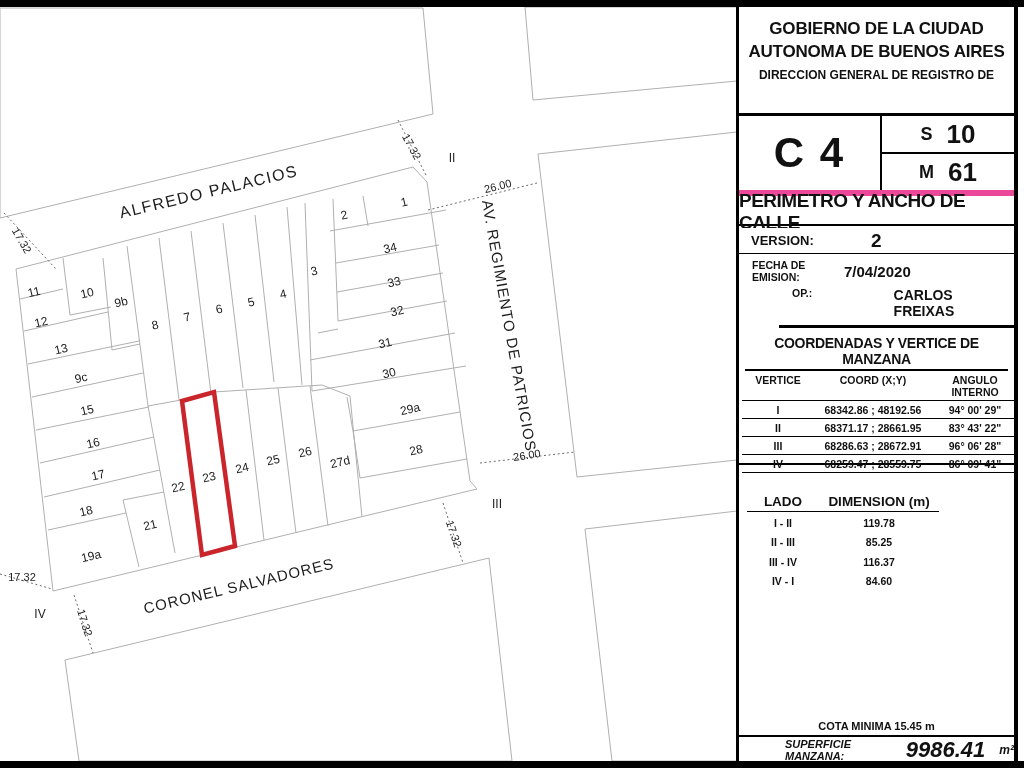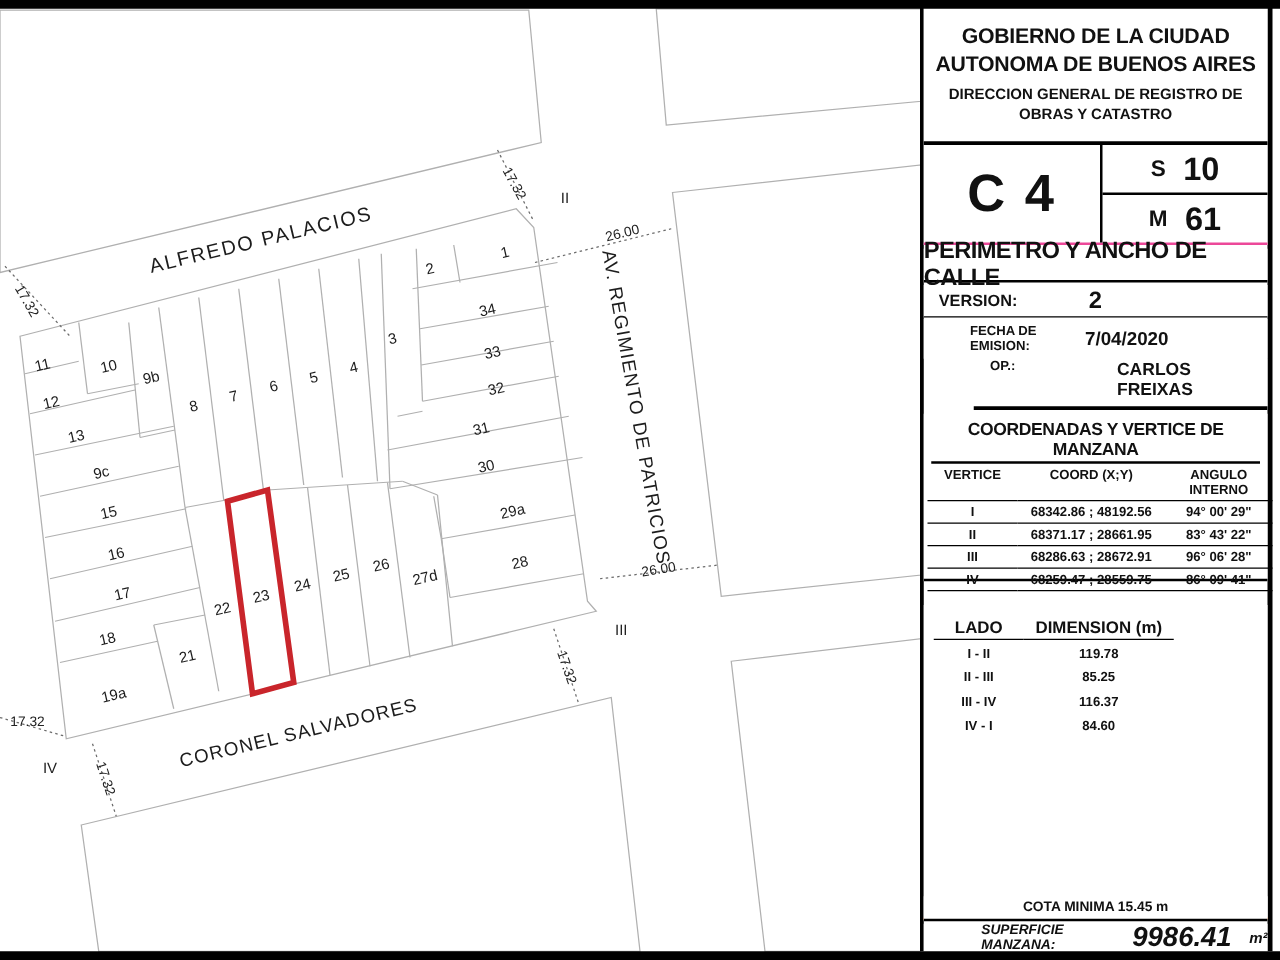"OBRAS Y CATASTRO" div.ctr { html: <div>OBRAS Y CATASTRO</div> -> none }
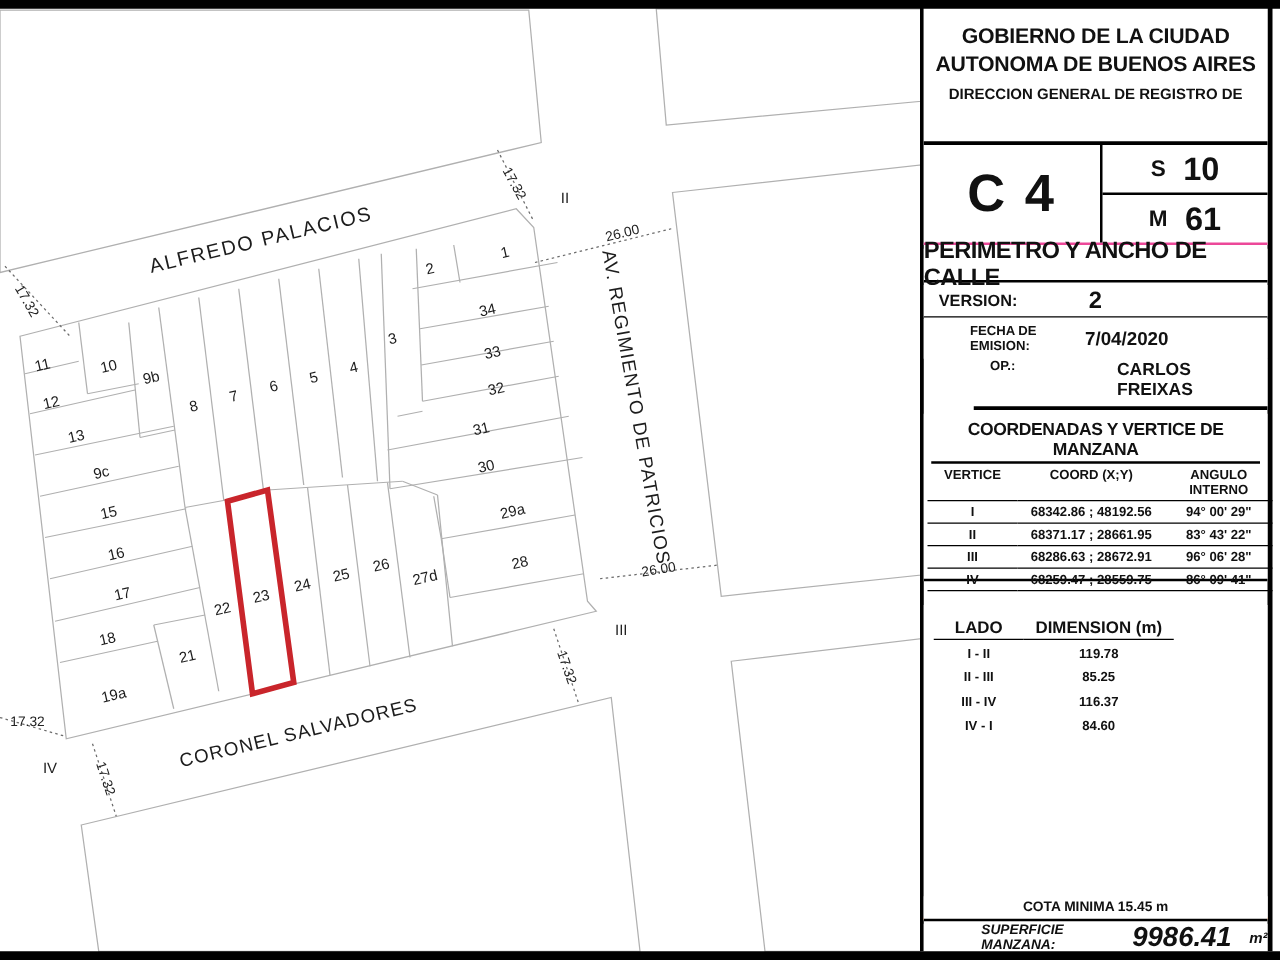"C 4" #sec-csm { border-bottom: 2px solid #ec4899 -> 6px solid #ec4899 }
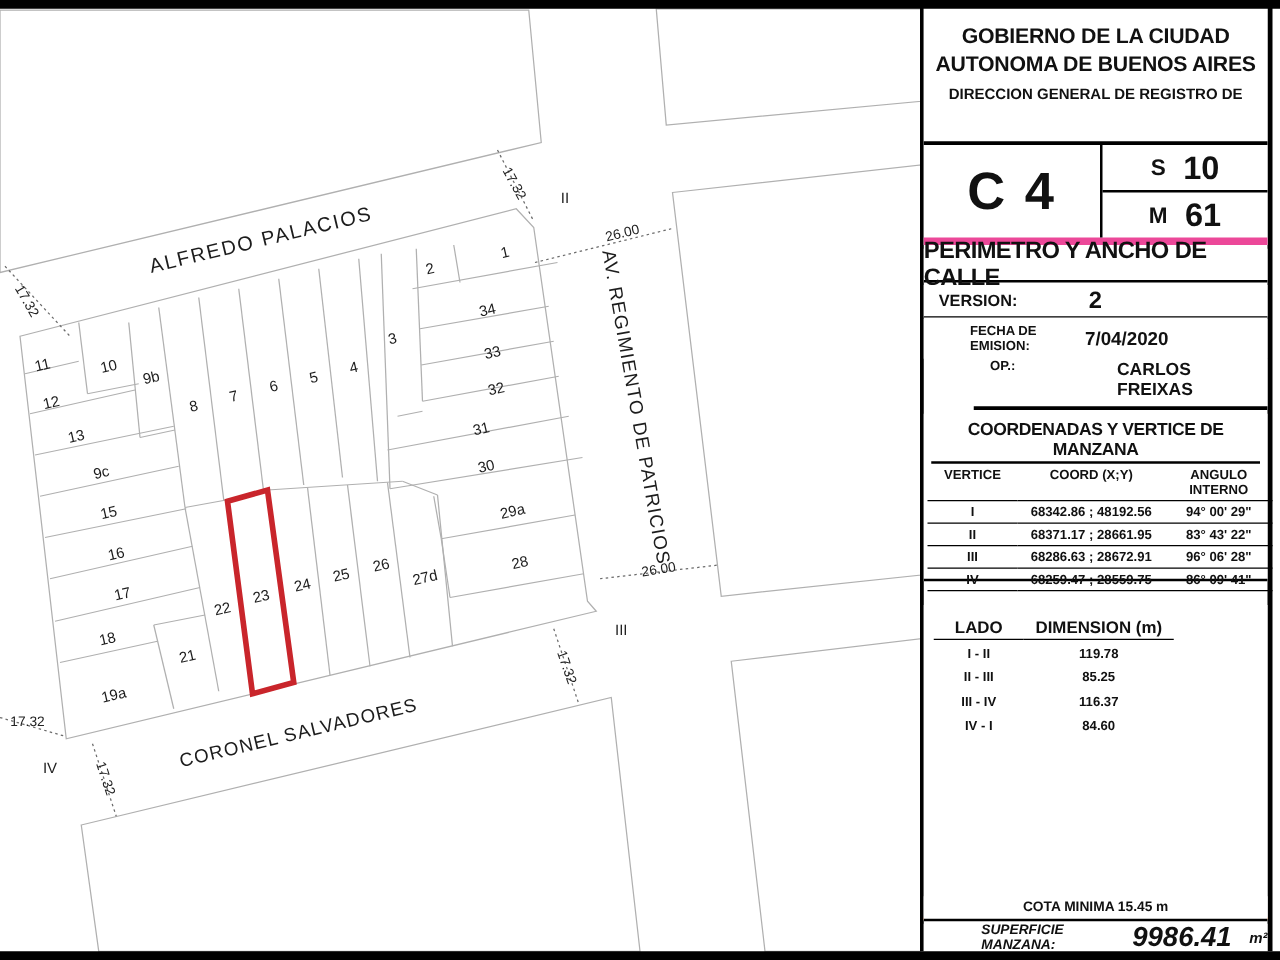"FECHA DE EMISION:" #sec-fecha { padding-left: 24px -> none }
